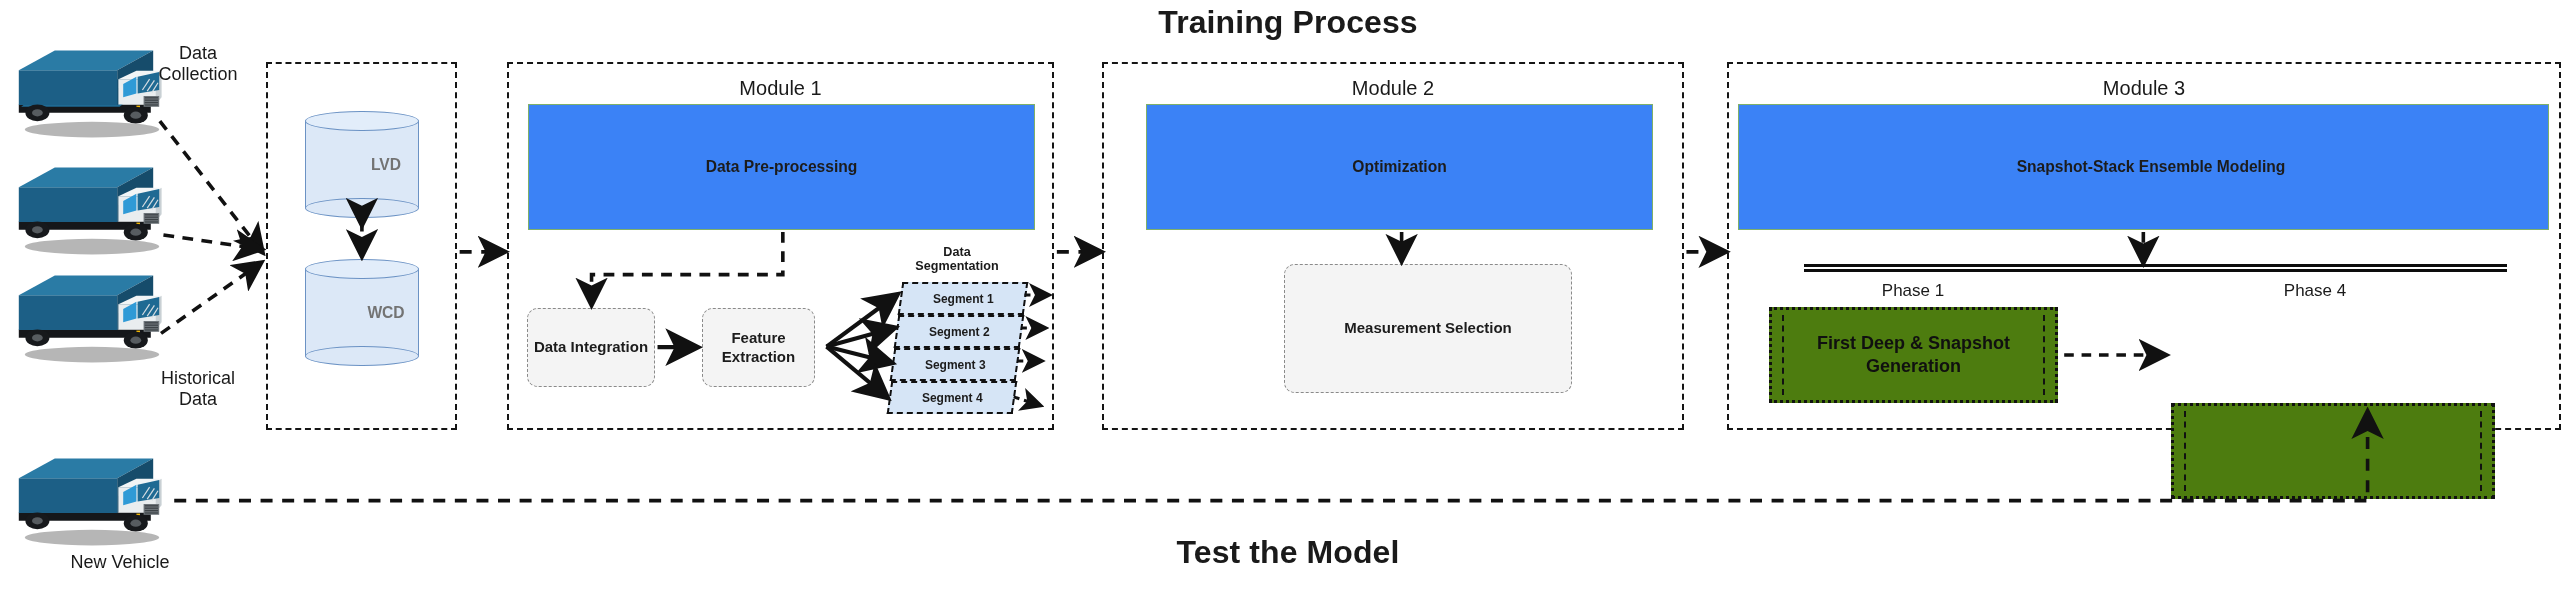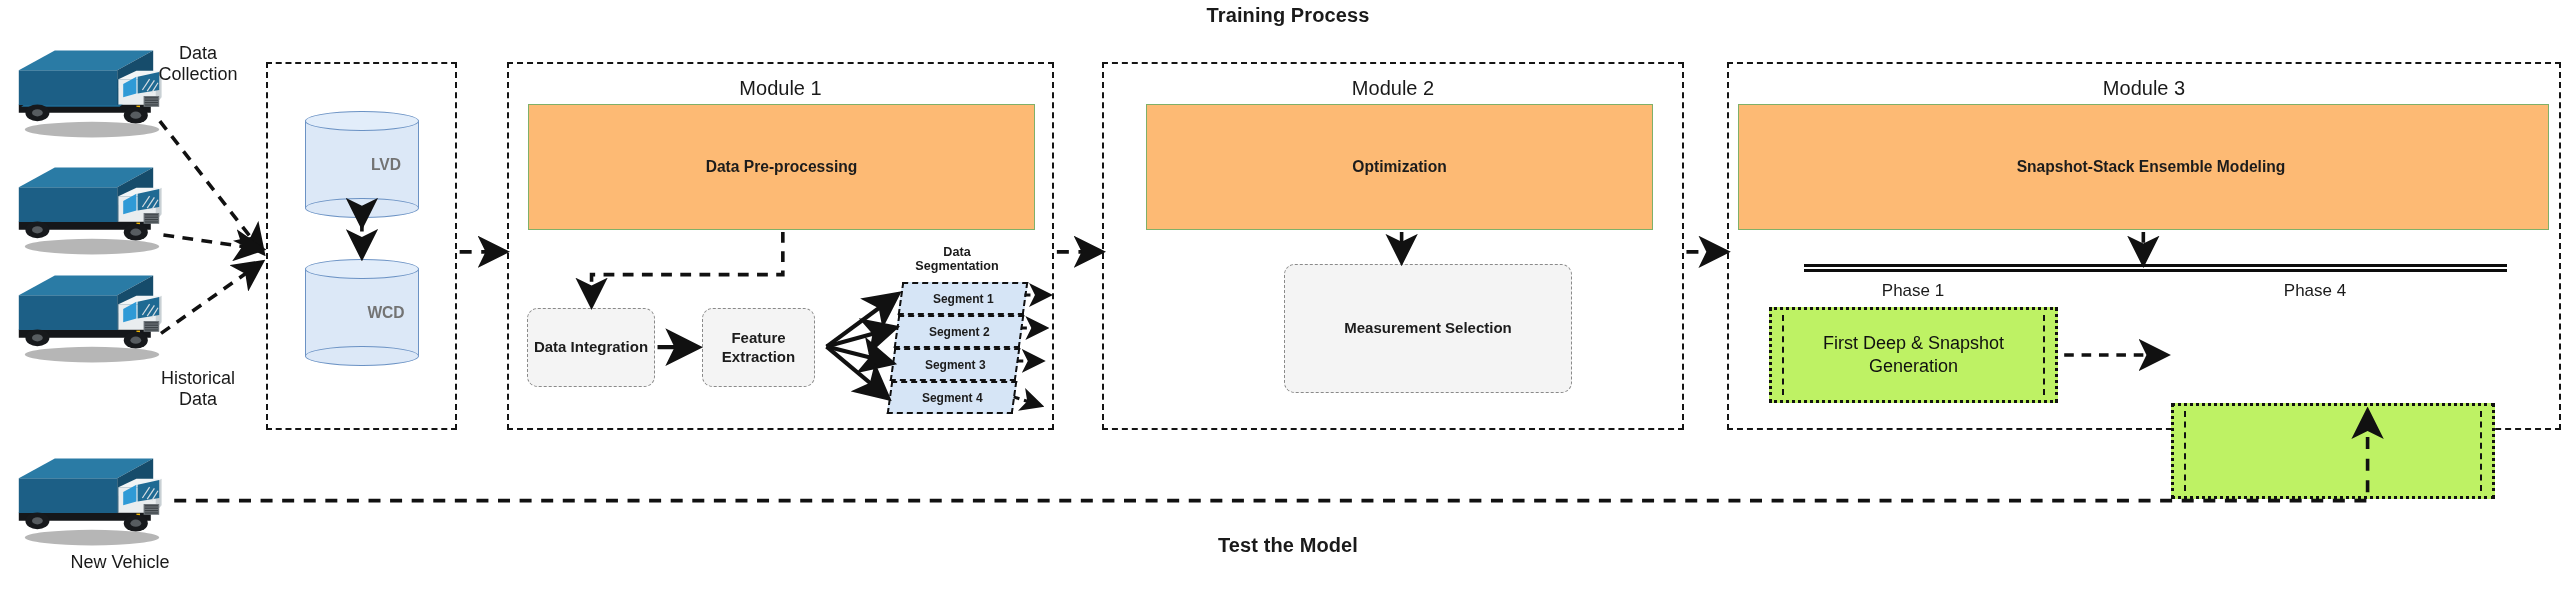"Training Process" .proc-title { font-size: 20px -> 32px }
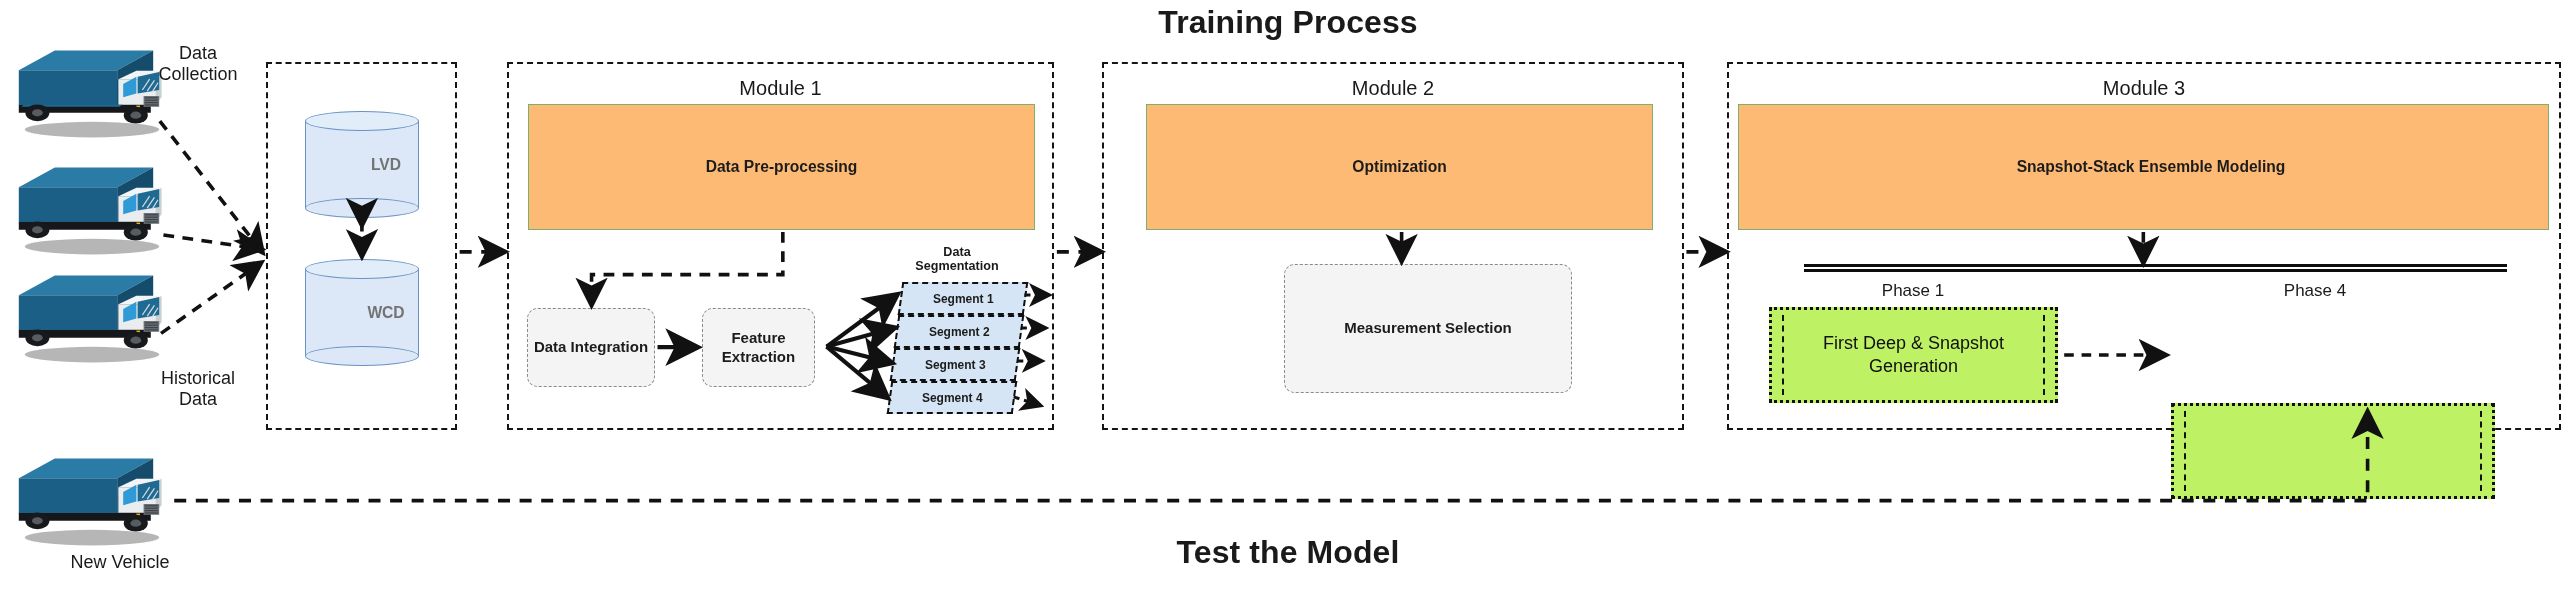"Data Pre-processing" .green-band { background: #fdba74 -> #3b82f6 }
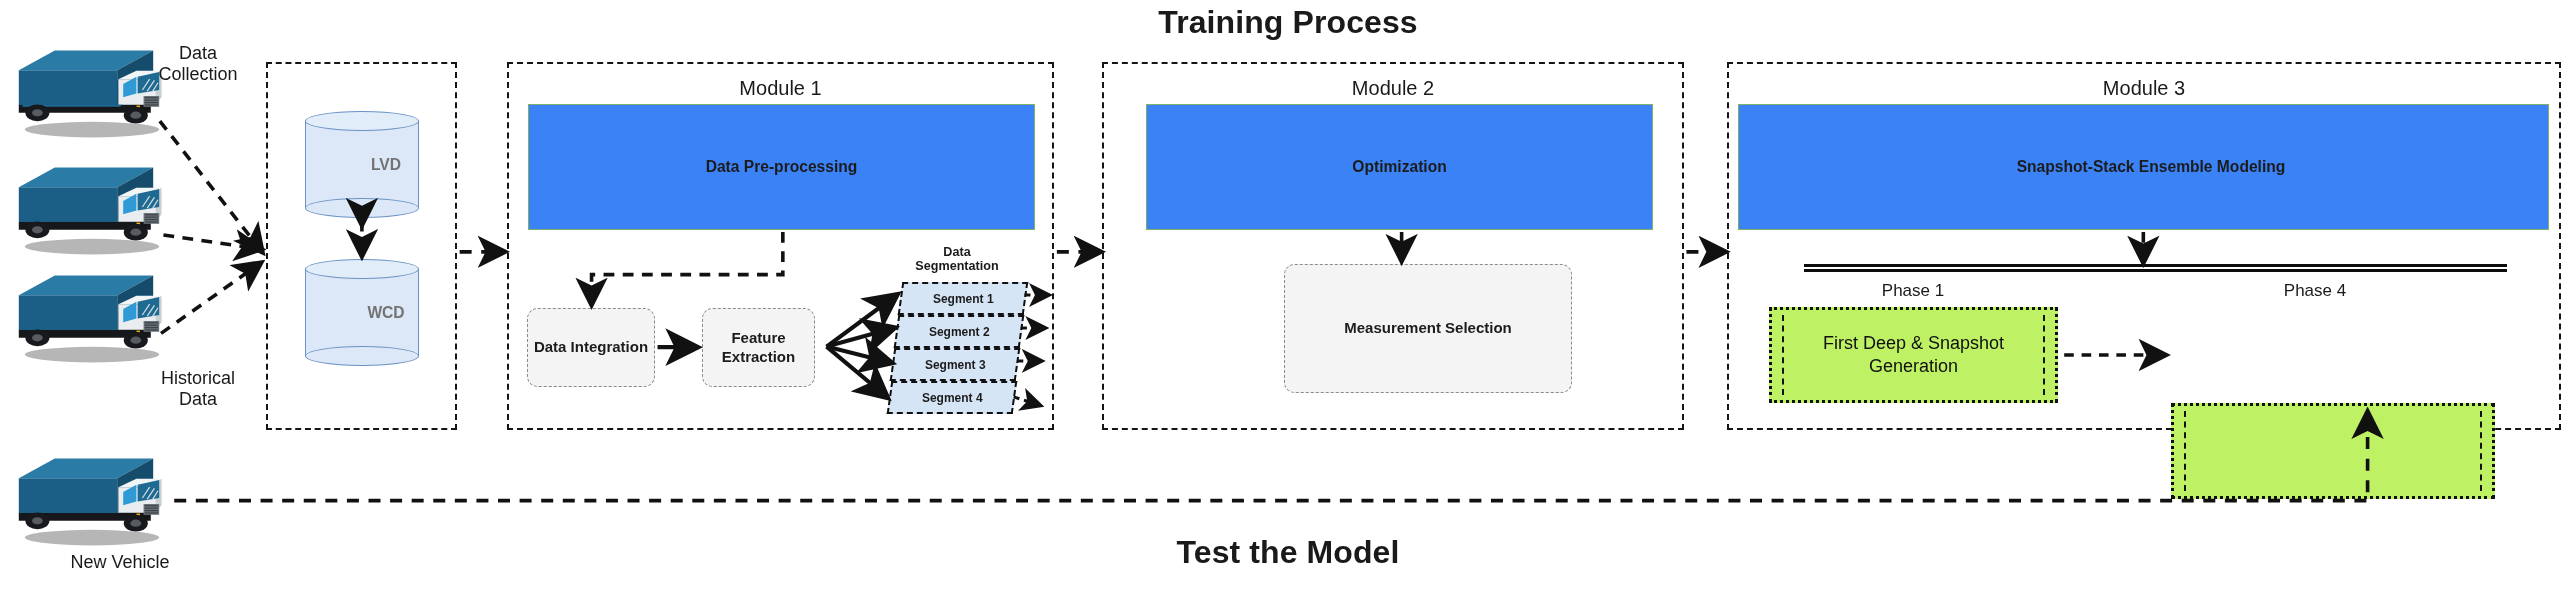"First Deep & Snapshot" .phase-box { background: #bef264 -> #4d7c0f; font-weight: normal -> bold }
